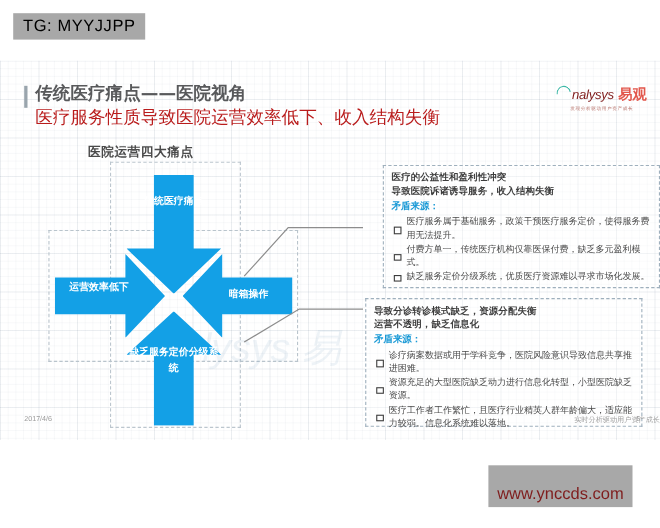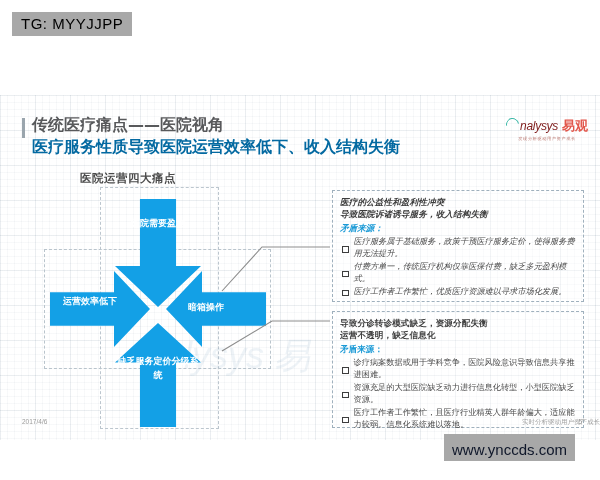"传统医疗痛点——医院视角" .slide { margin-top: 40px -> none }
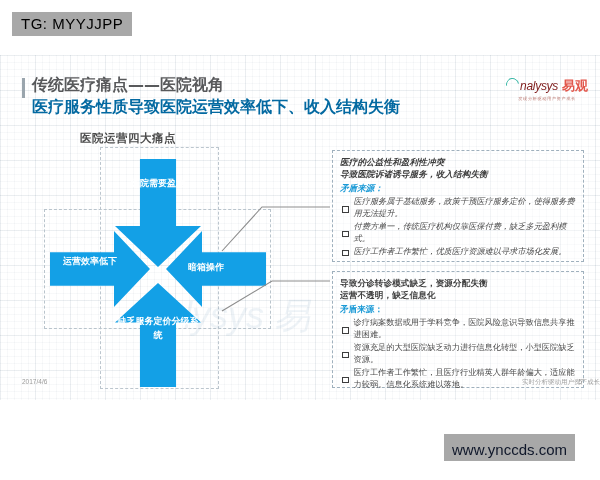"医疗服务性质导致医院运营效率低下、收入结构失衡" .hdr-l2 { color: #0369a1 -> #b91c1c; font-weight: bold -> normal }
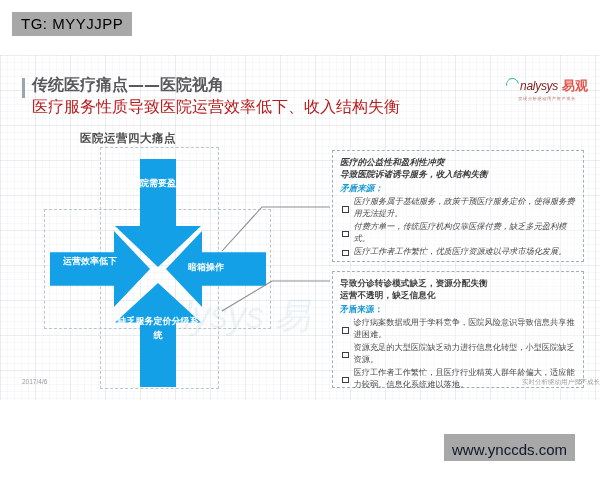"医疗的公益性和盈利性冲突" div.tbox { font-style: italic -> none; left: 332px -> 348px }
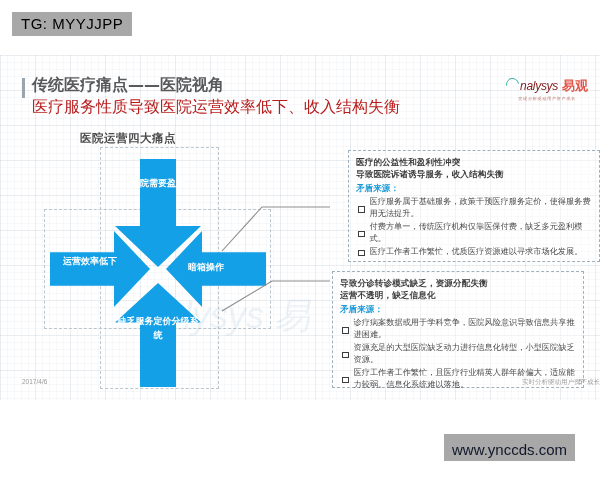"医院需要盈利" div.arr-up-lbl { text: 医院需要盈利 -> 传统医疗痛点 }
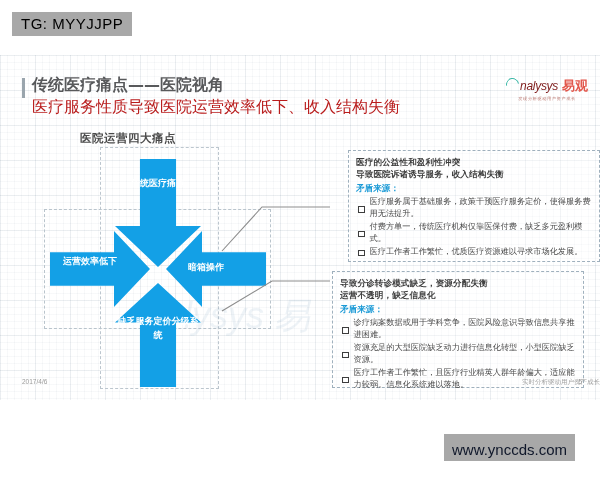"医疗工作者工作繁忙，优质医疗资源难以寻求市场化发展。" span.tb-txt { text: 医疗工作者工作繁忙 -> 缺乏服务定价分级系统 }
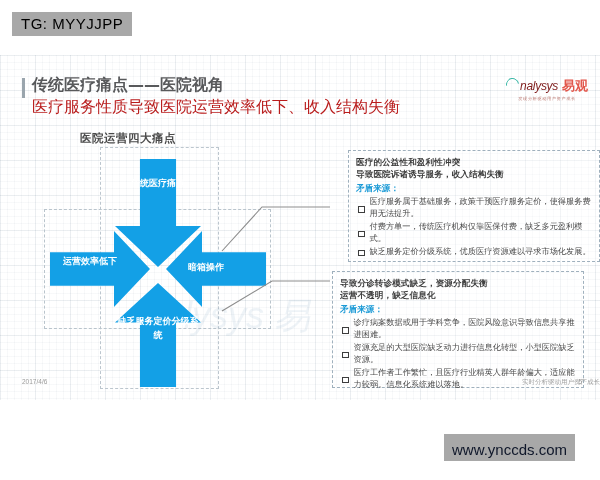"暗箱操作" .arr-rt-lbl { text-align: left -> center }
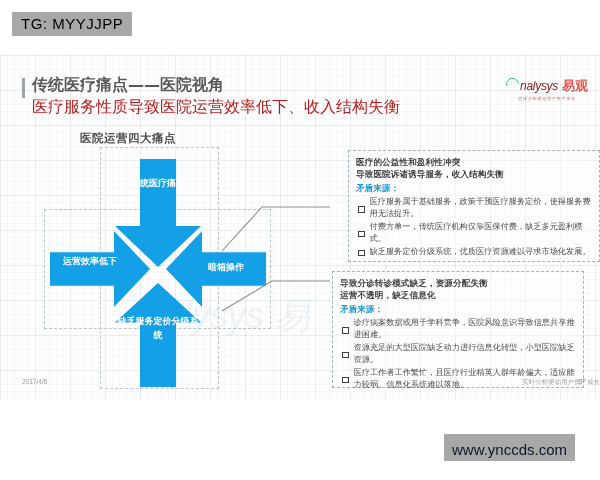"www.ynccds.com" .wm-bottom { color: #0f172a -> #7f1d1d; padding: 7px 8px 3px 8px -> 18px 8px 3px 8px }
